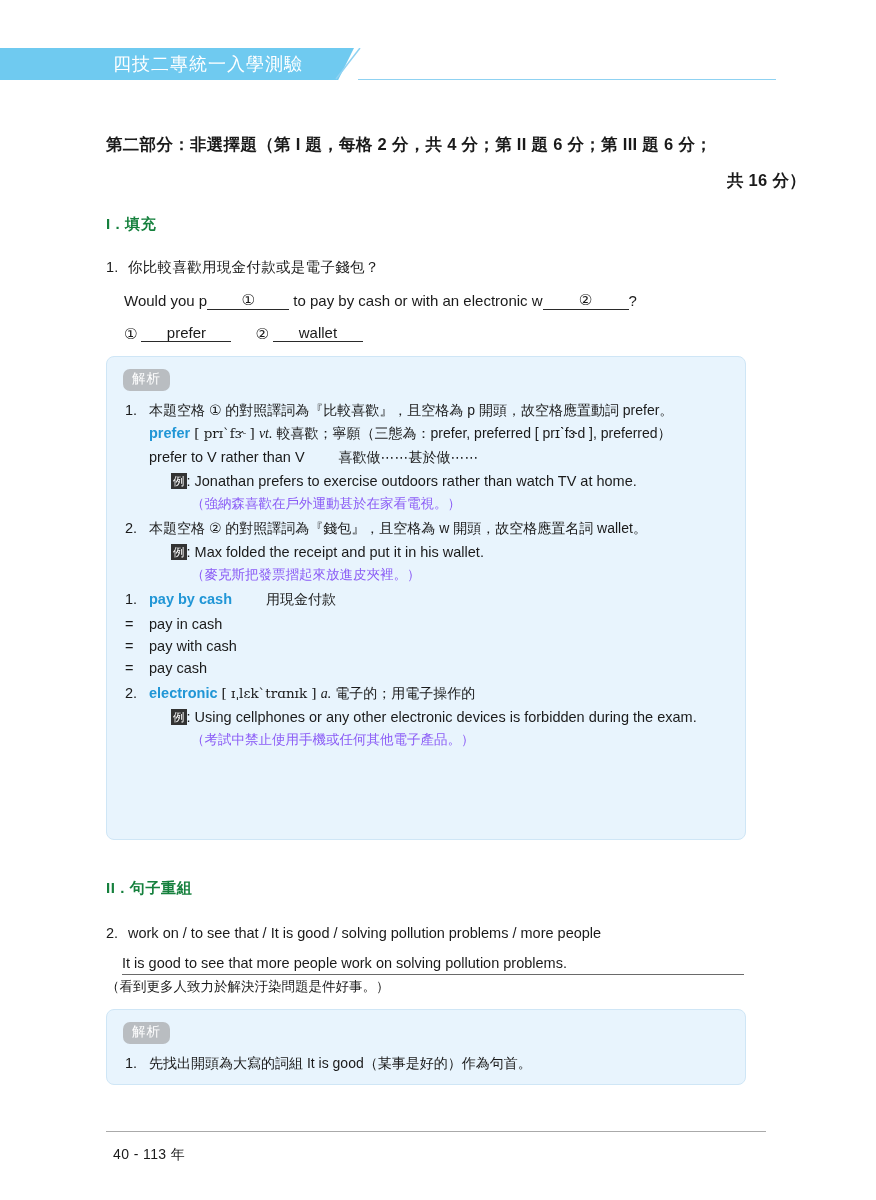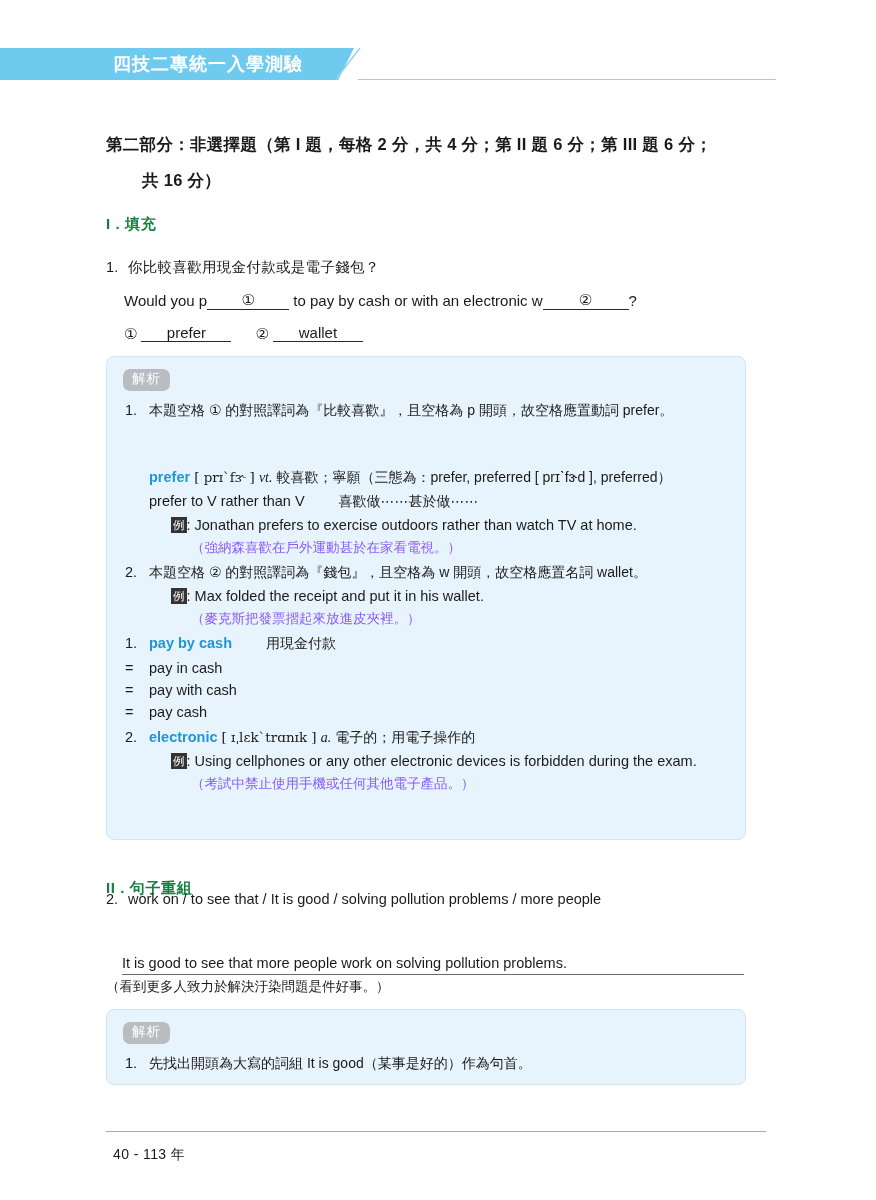"四技二專統一入學測驗" .header { font-weight: bold -> none }
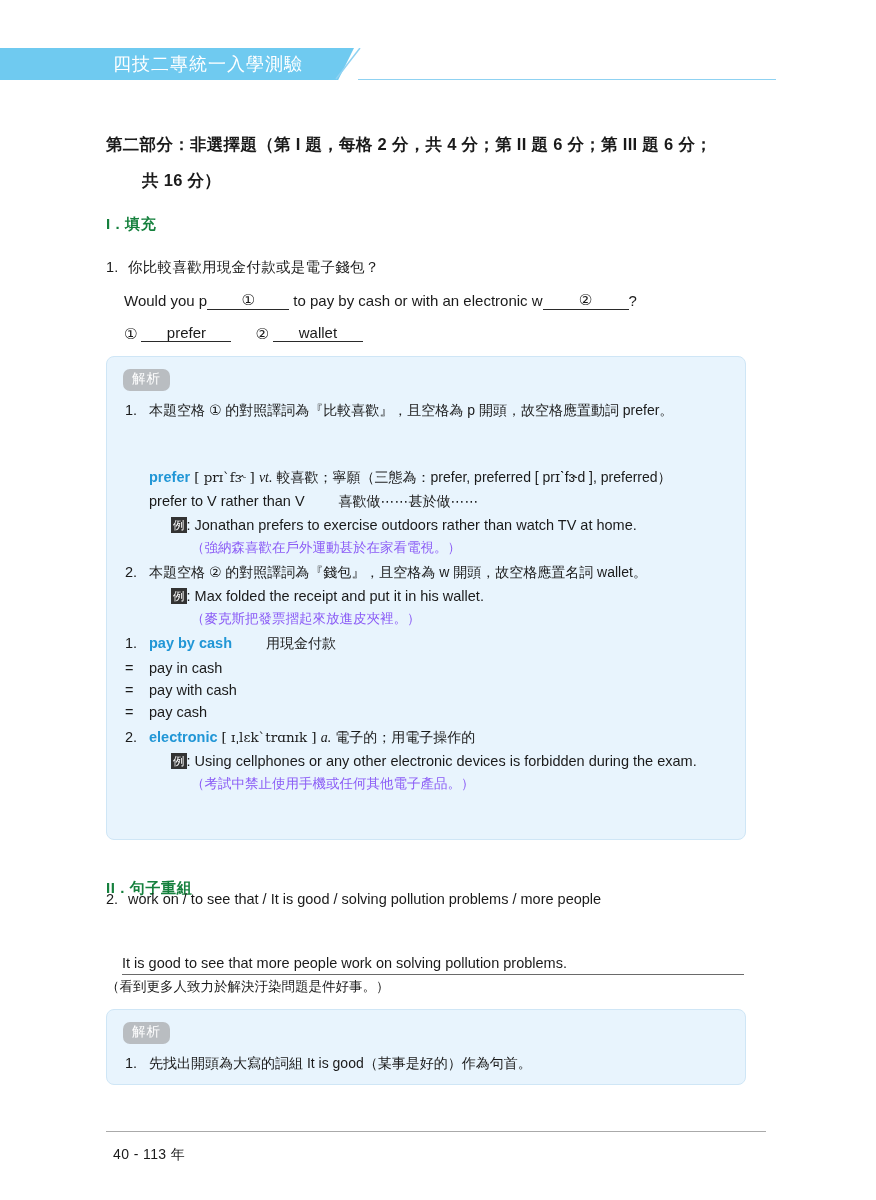"共 16 分）" .part-title .line2 { text-align: none -> right }
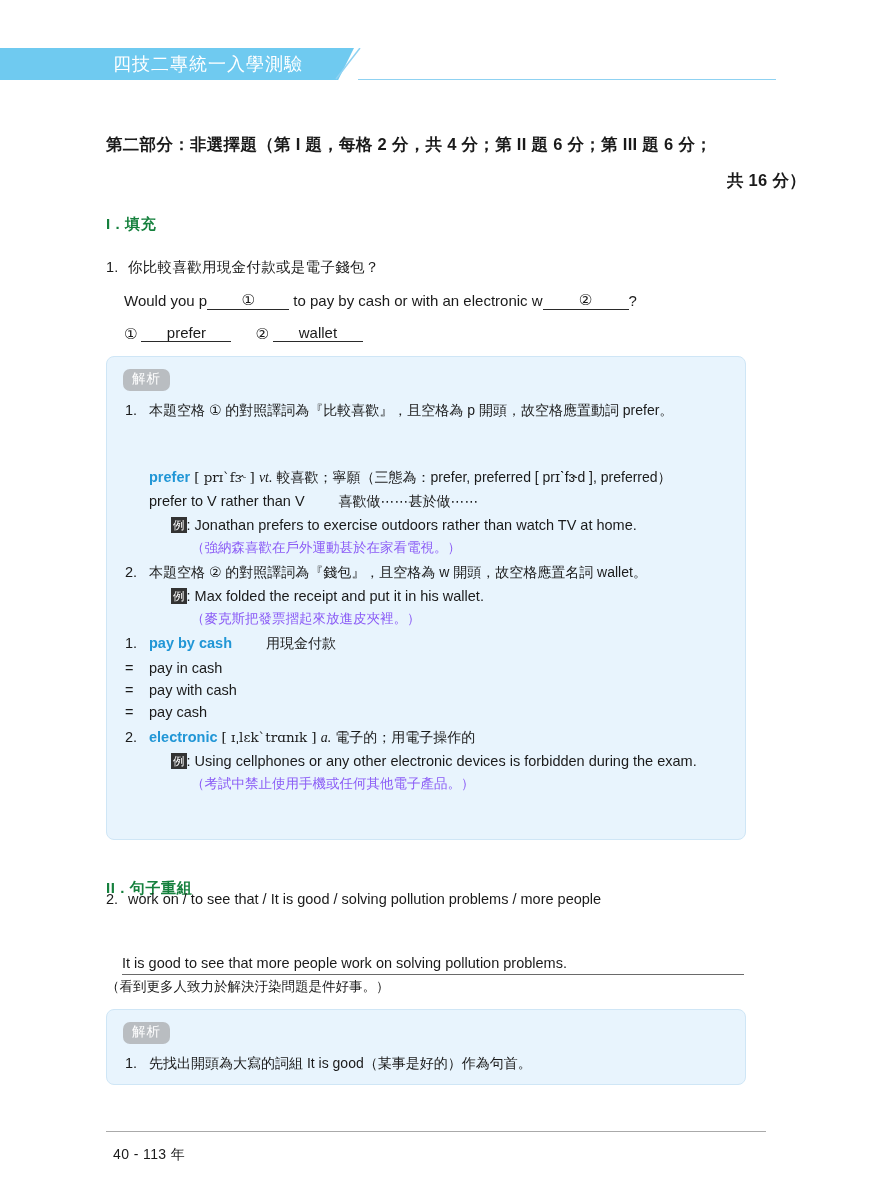"prefer [ prɪˋfɝ ] vt." .sub { margin-top: 44px -> none }
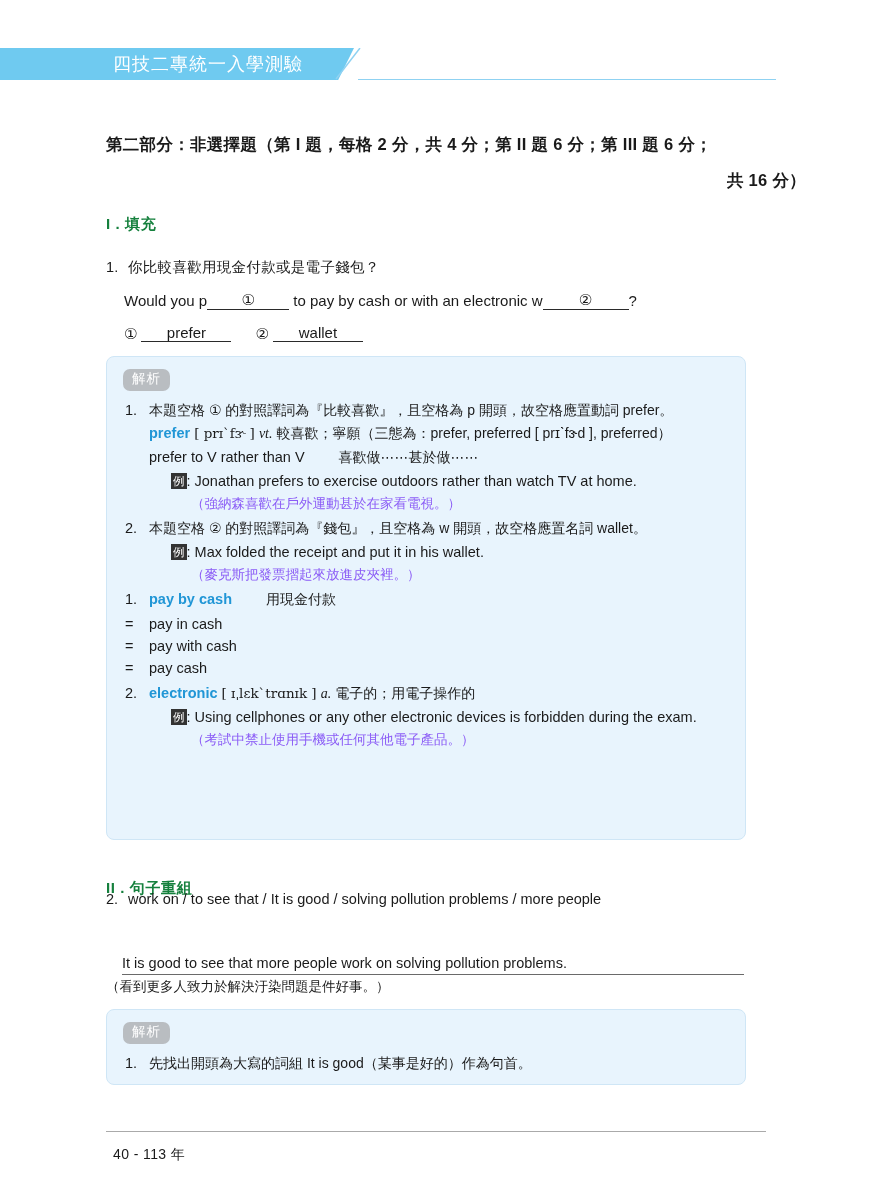"2. work on / to" .q2-stem { top: 891px -> 925px }
